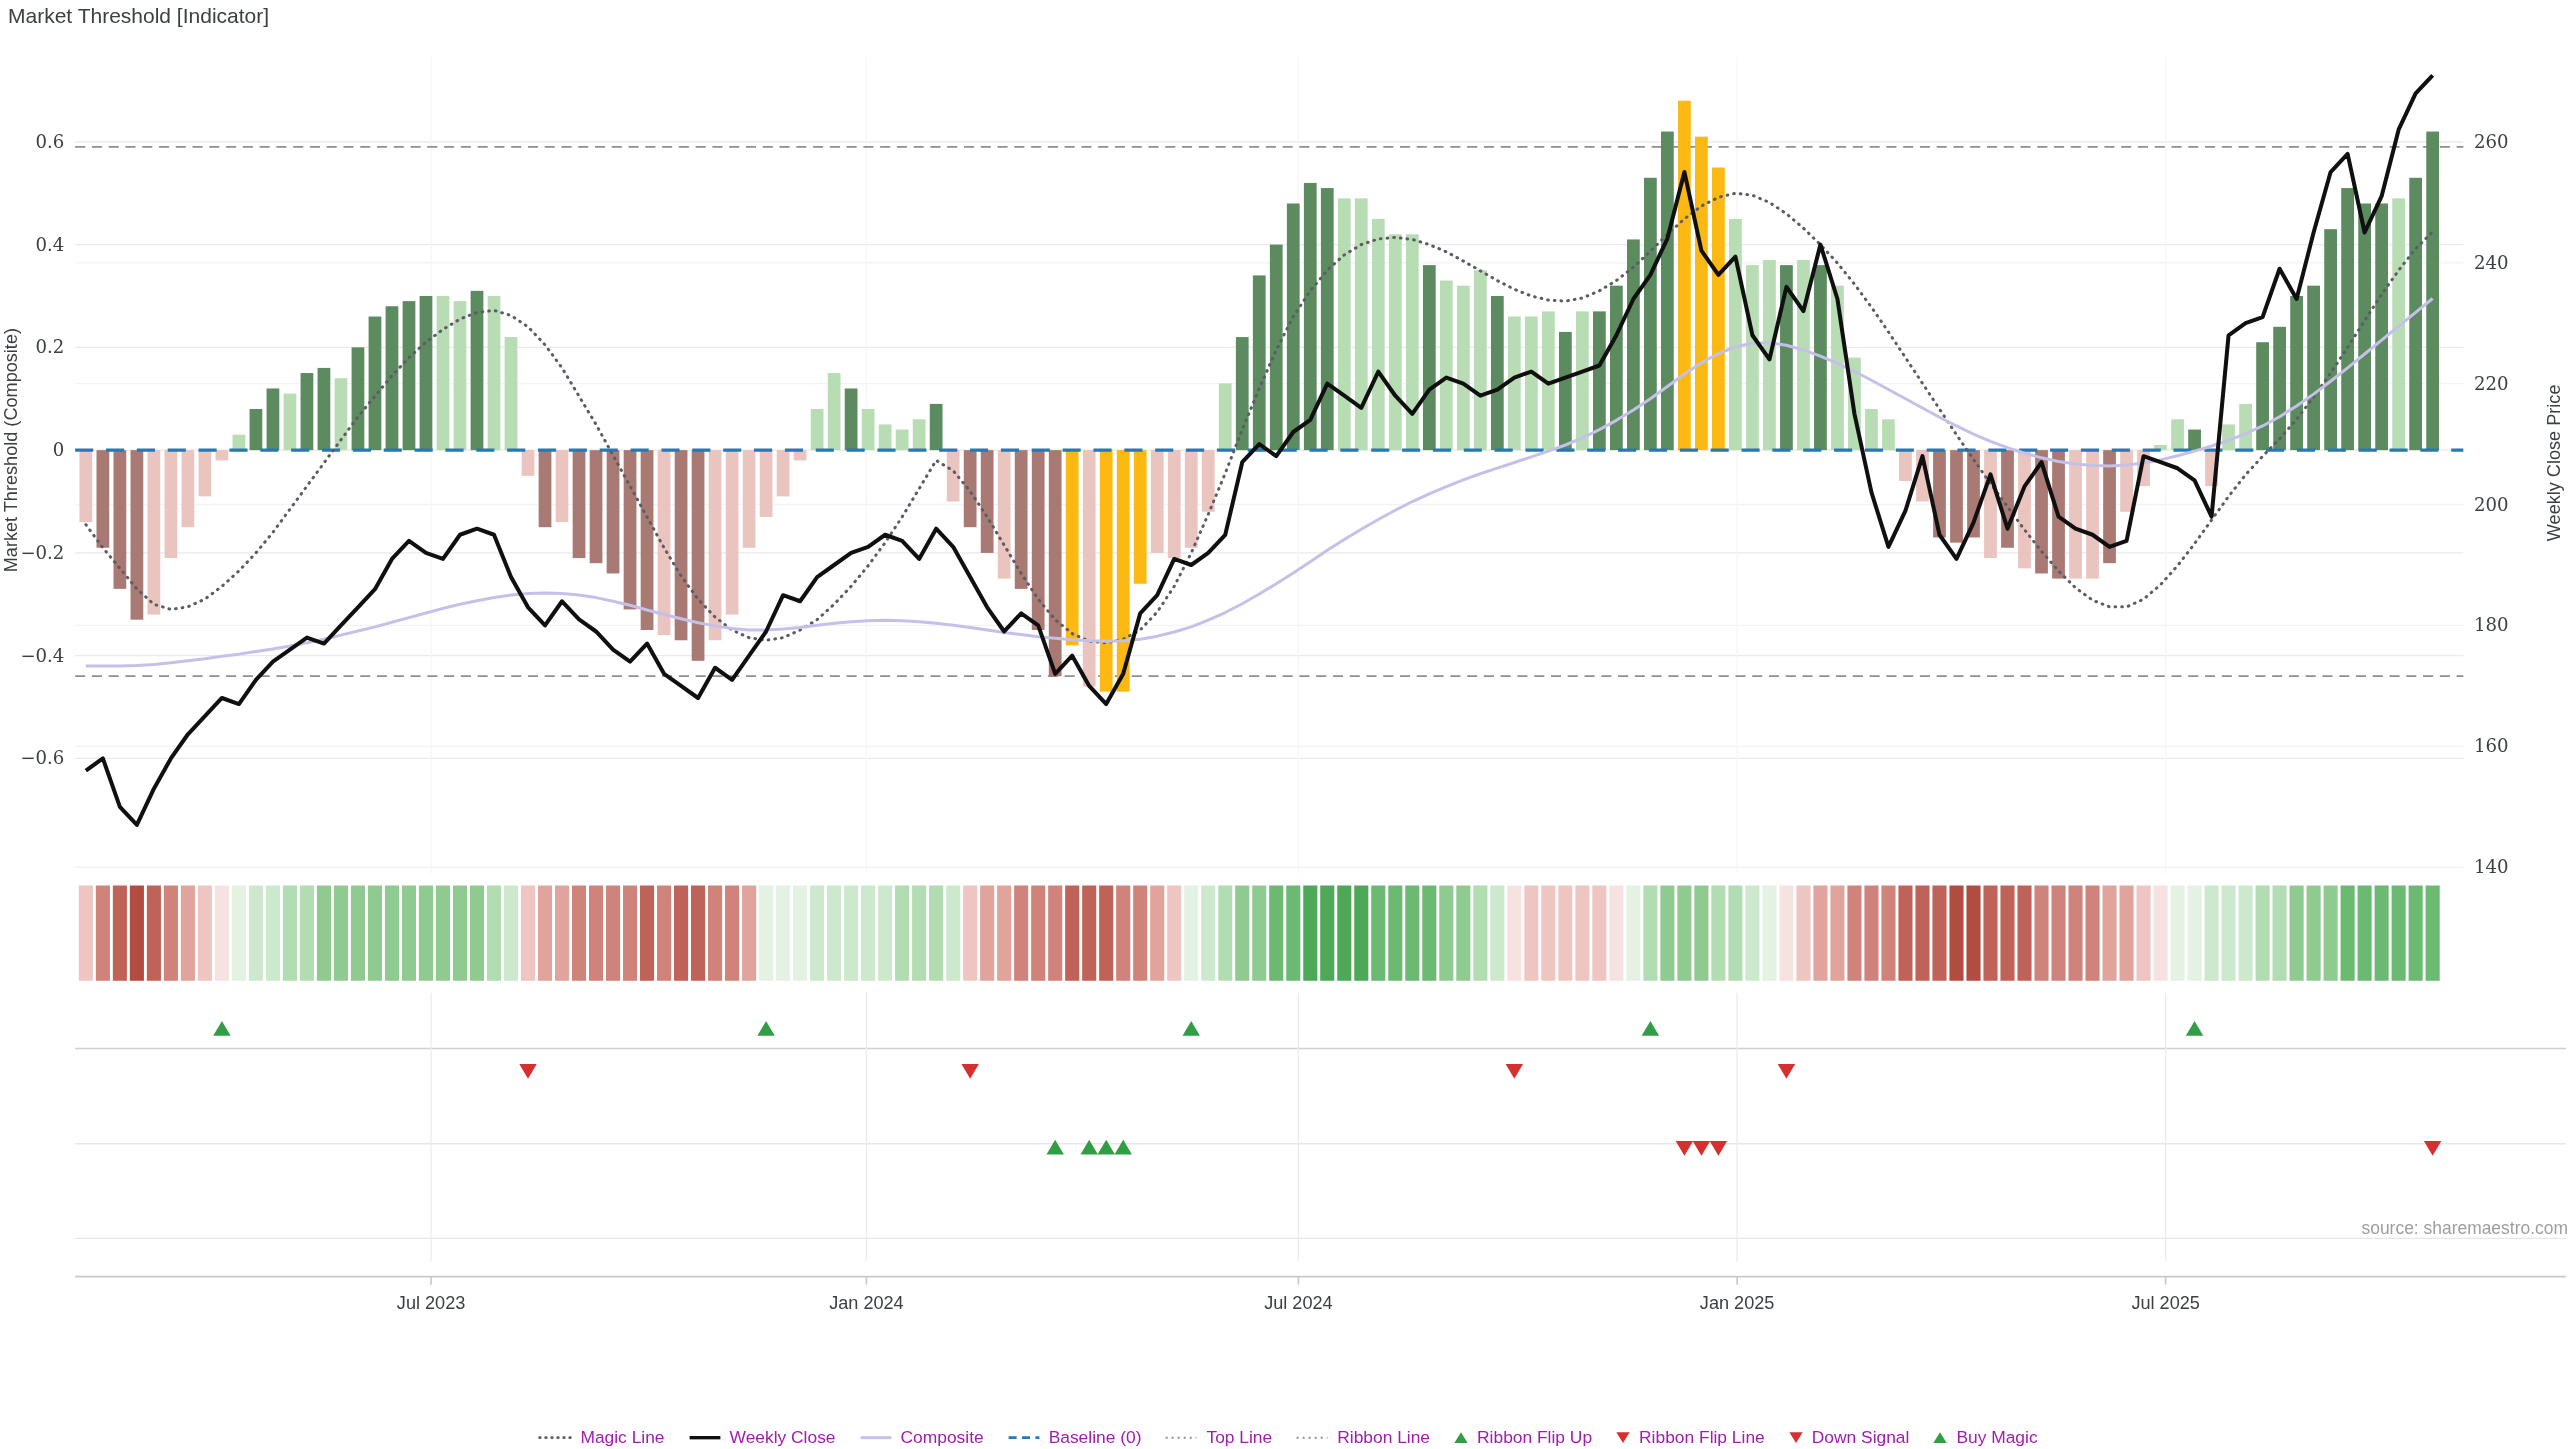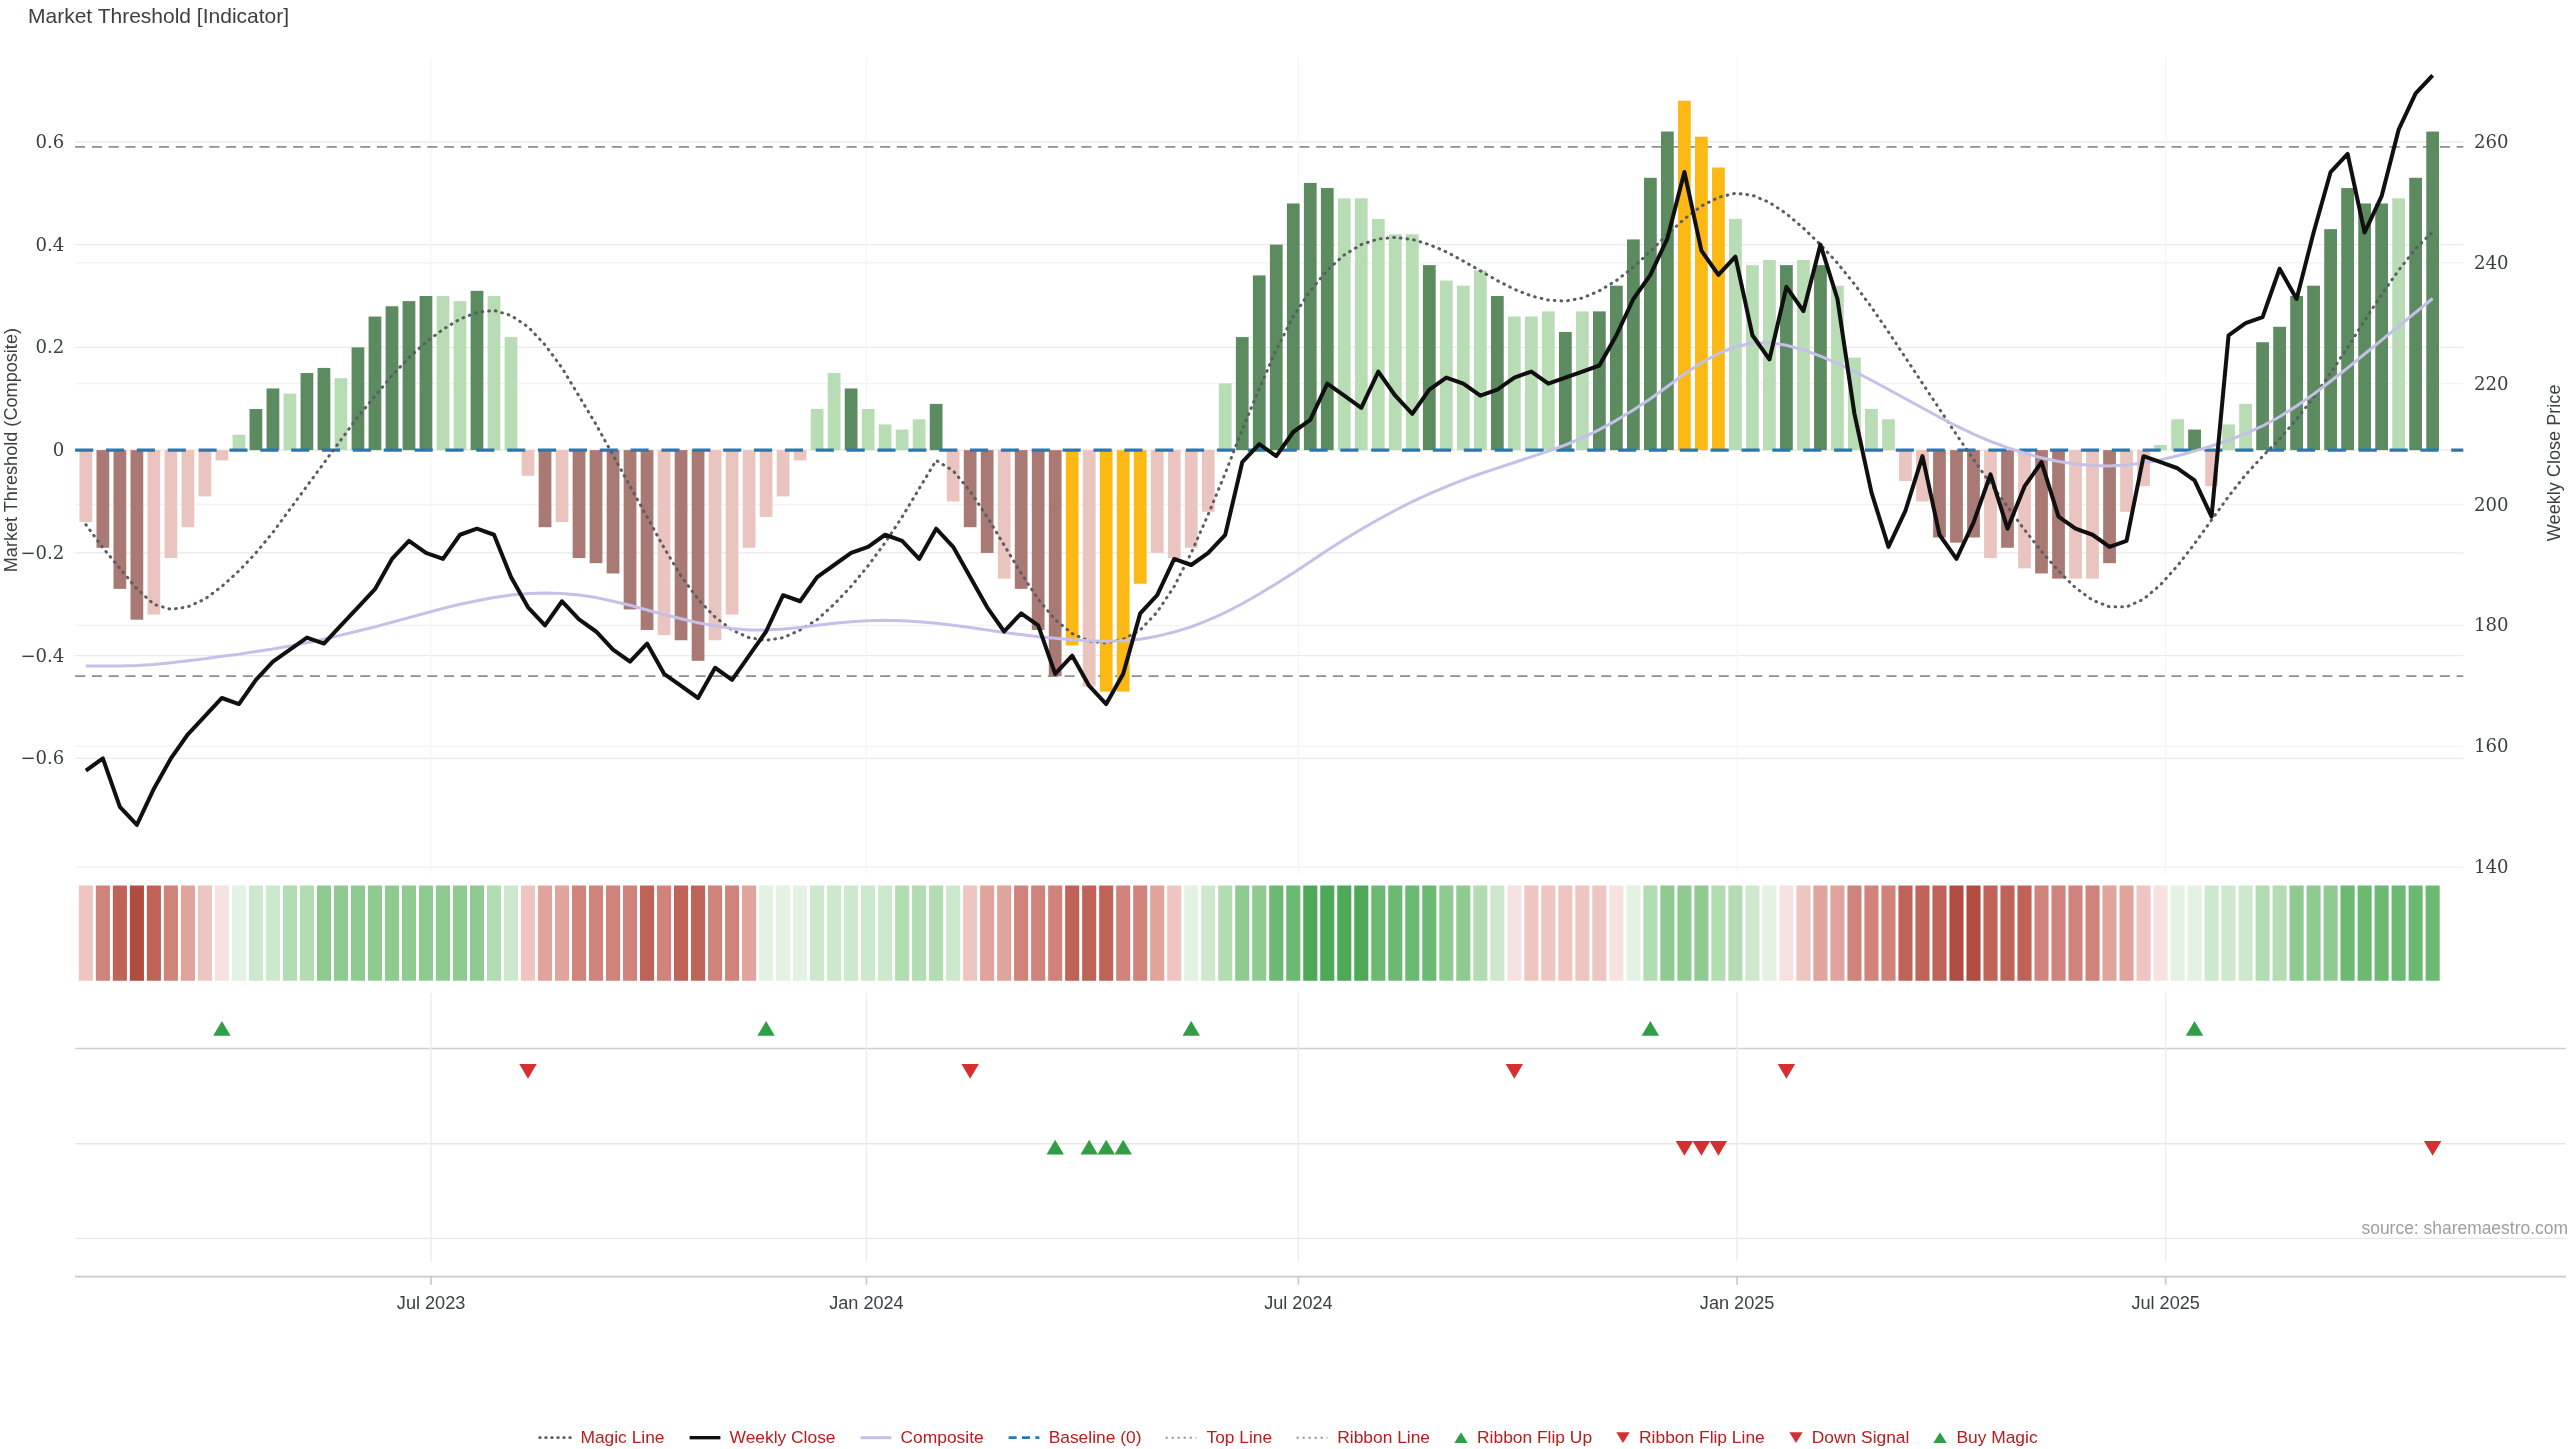"Market Threshold [Indicator]" .chart-title { margin-left: 20px -> none }
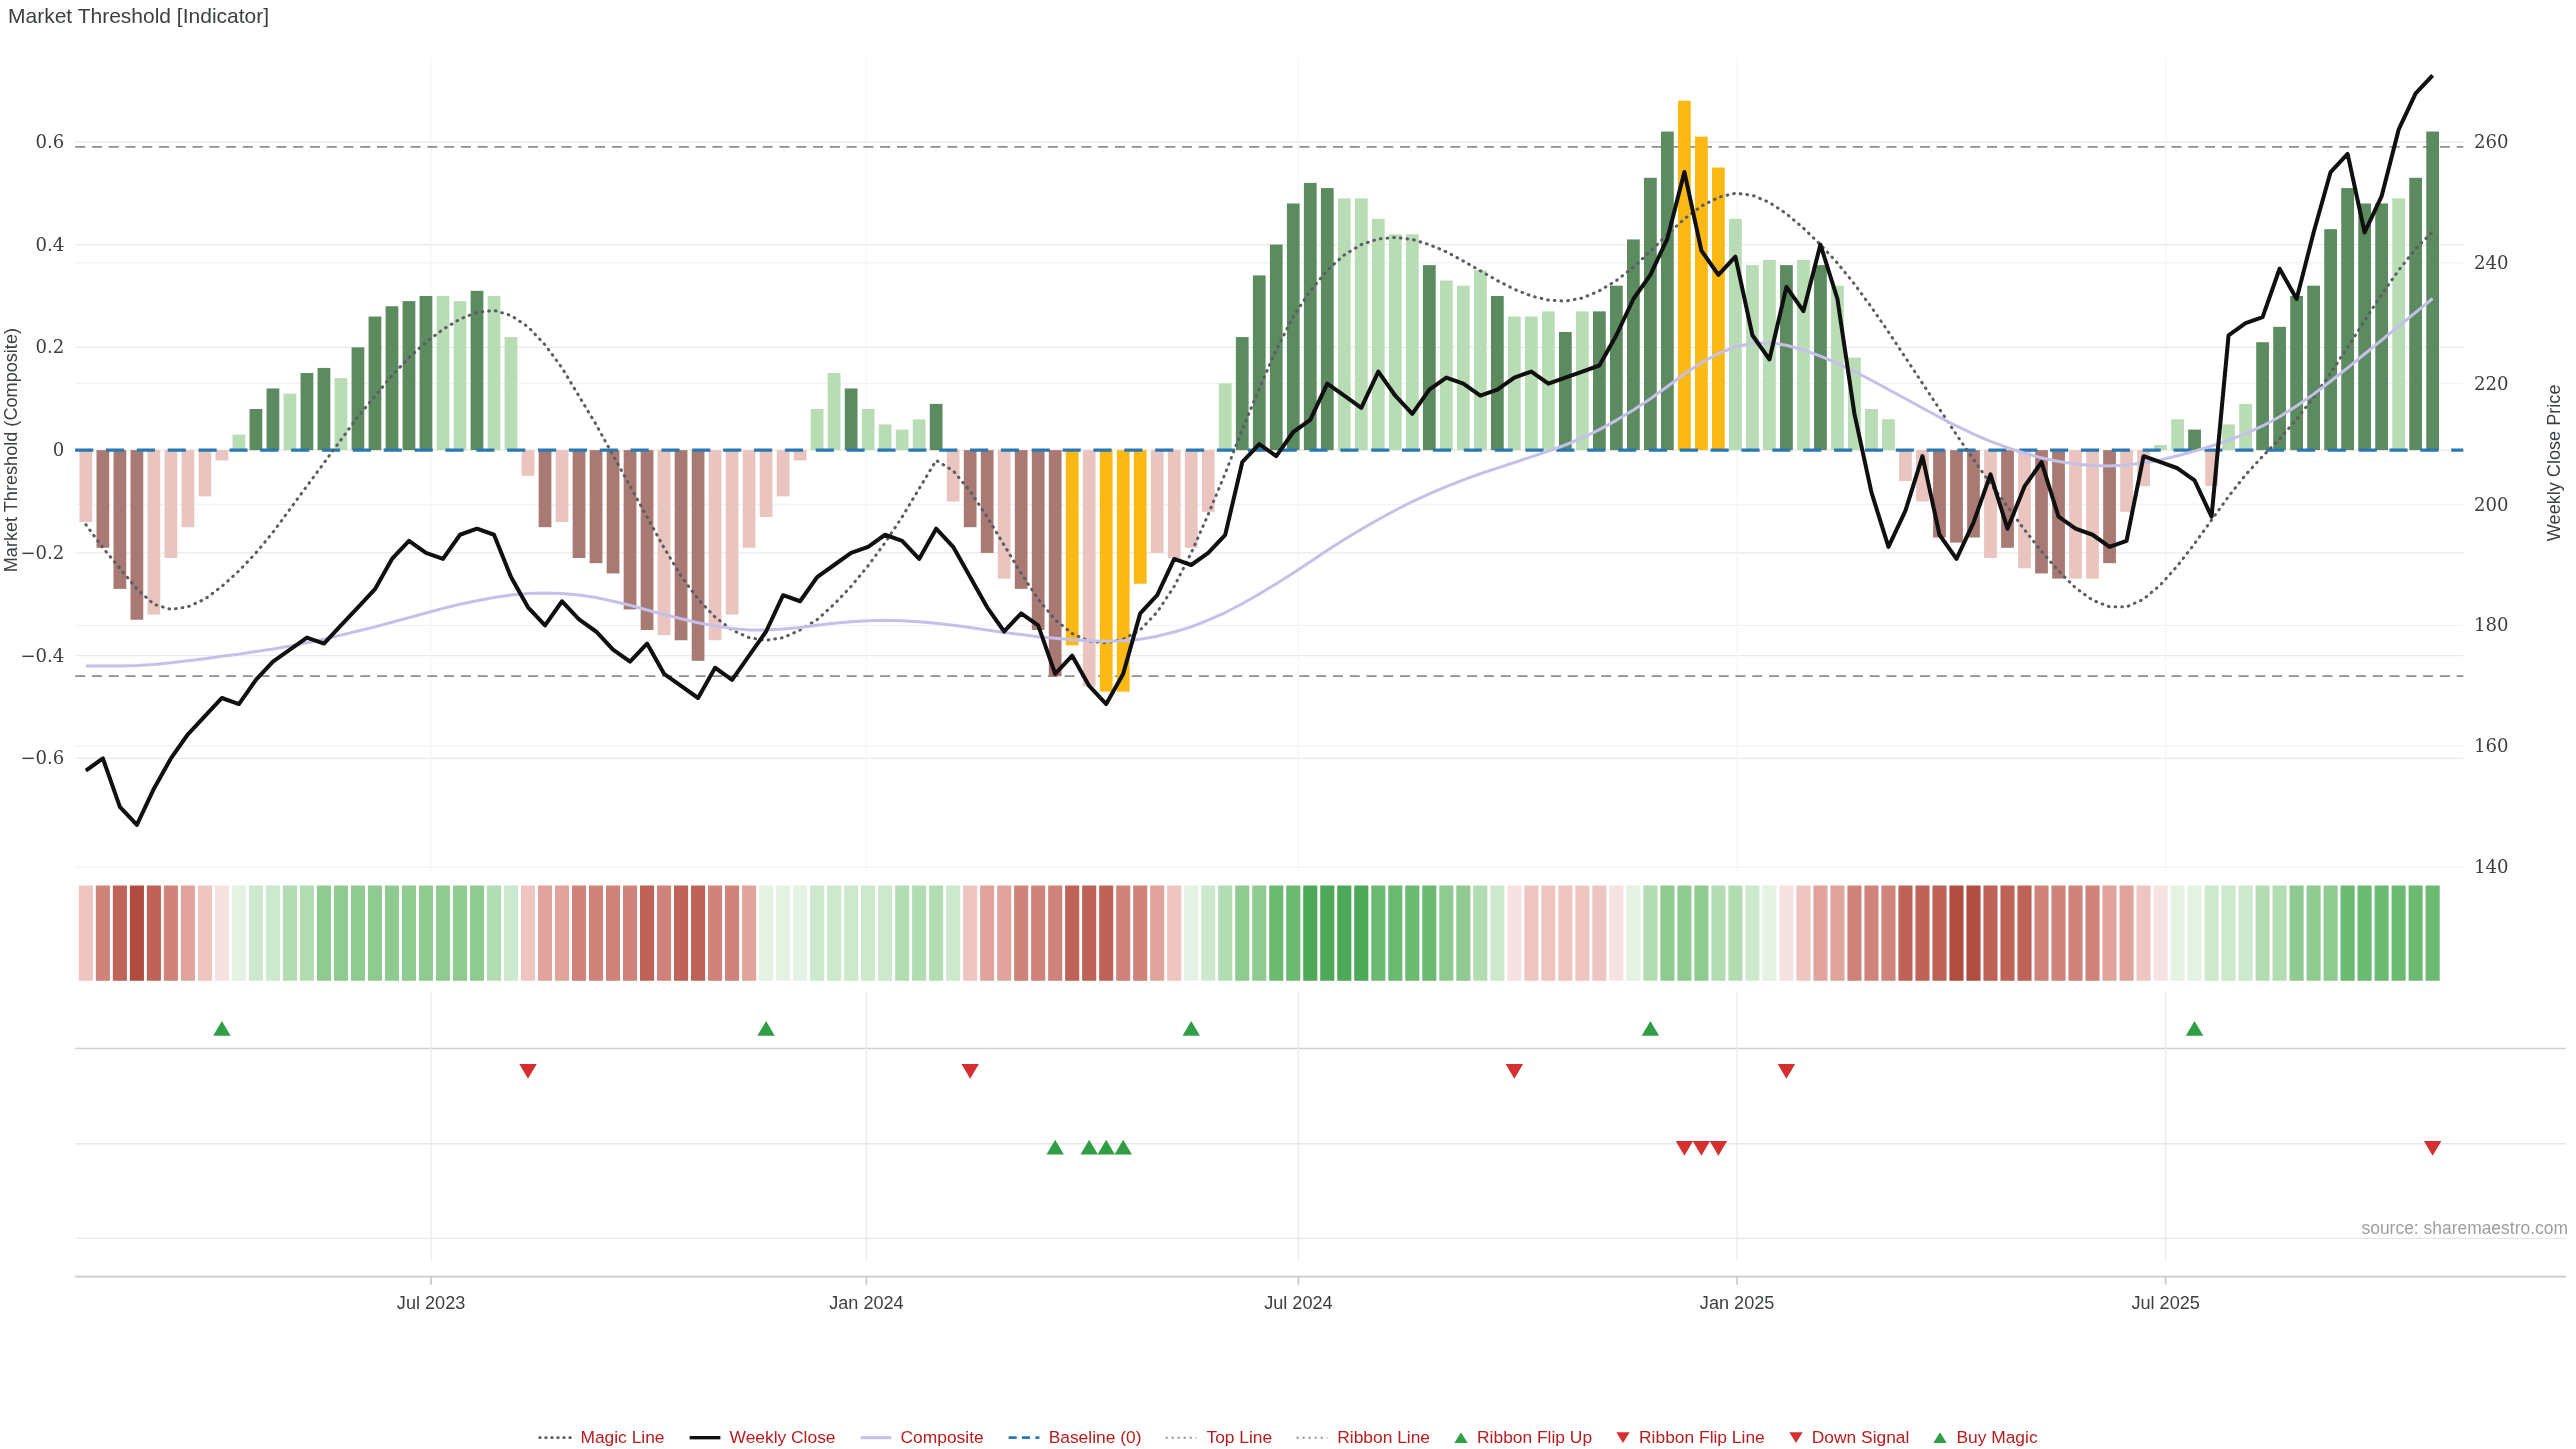"Magic Line" .legend-item { color: #b91c1c -> #a21caf }
